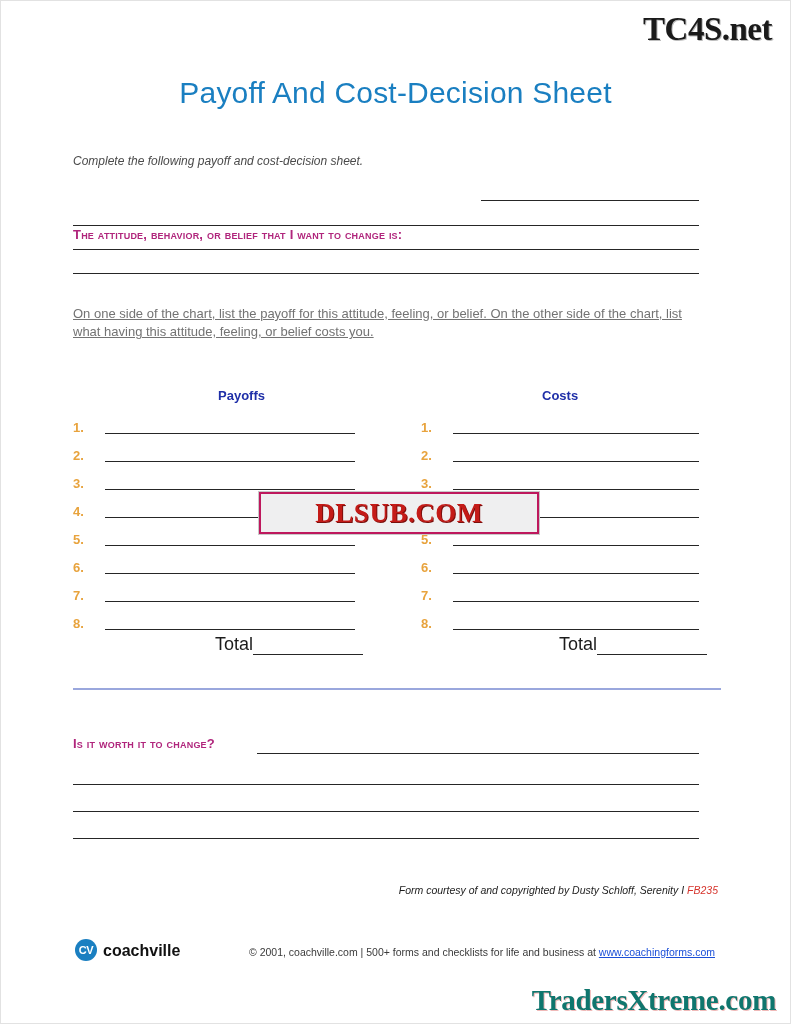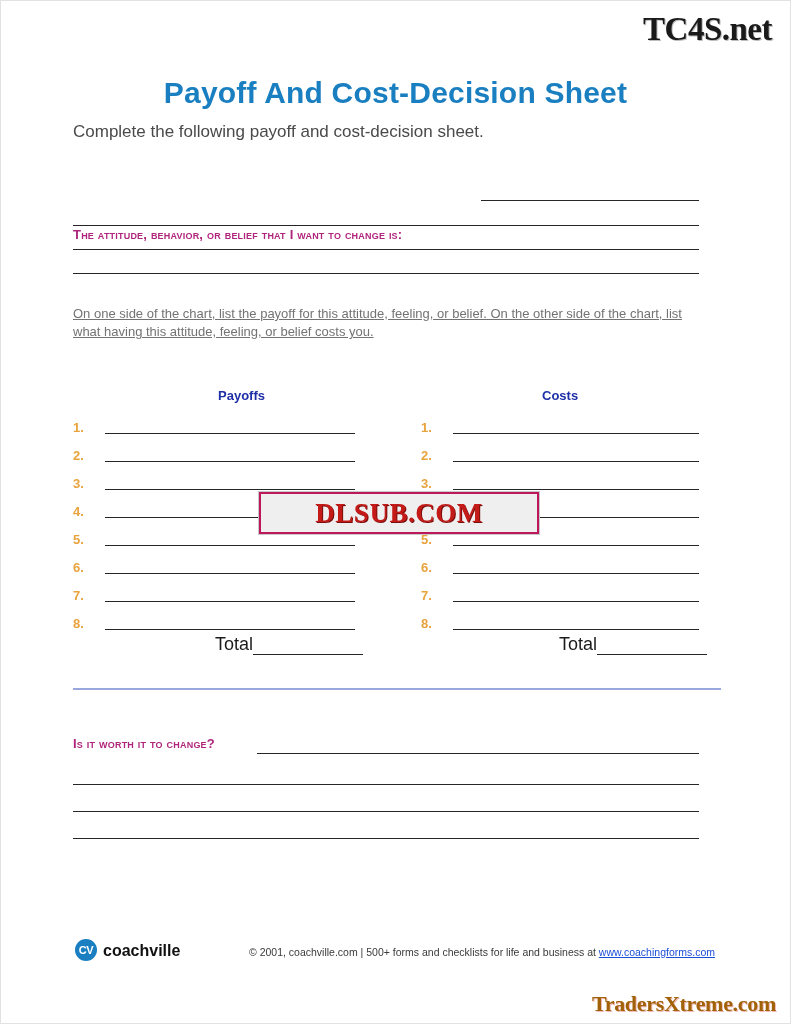"Payoff And Cost-Decision Sheet" .title { font-weight: bold -> normal }
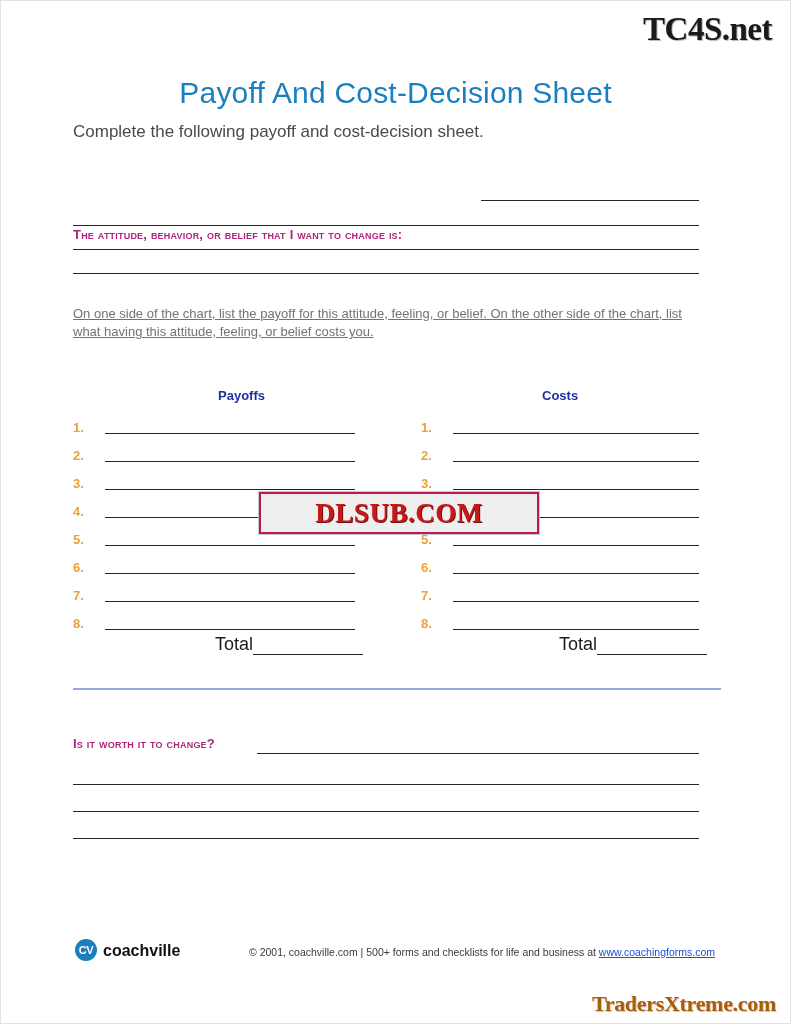"Complete the following payoff and" .intro { font-size: 17px -> 12px; font-style: none -> italic; top: 121px -> 153px }
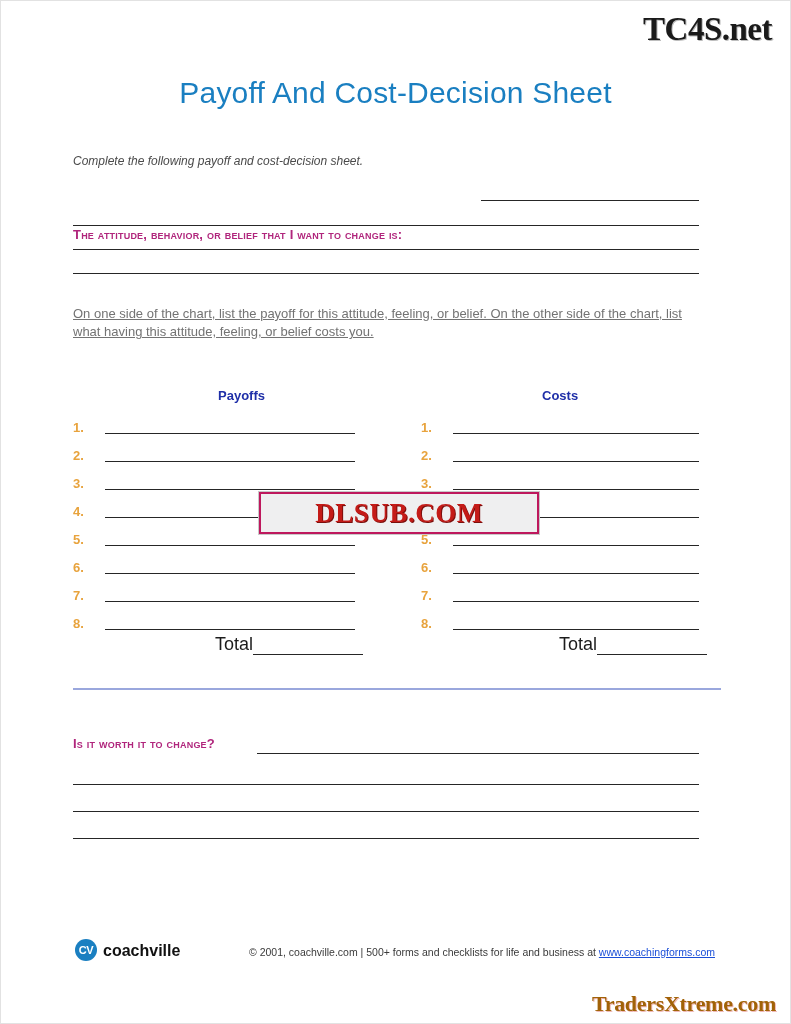"Form courtesy of and copyrighted" div.credit { html: none -> <div> <span>Form courtesy of and copyrighted by Dusty Schloff, Serenity I</span> <span>FB235</span> </div> }
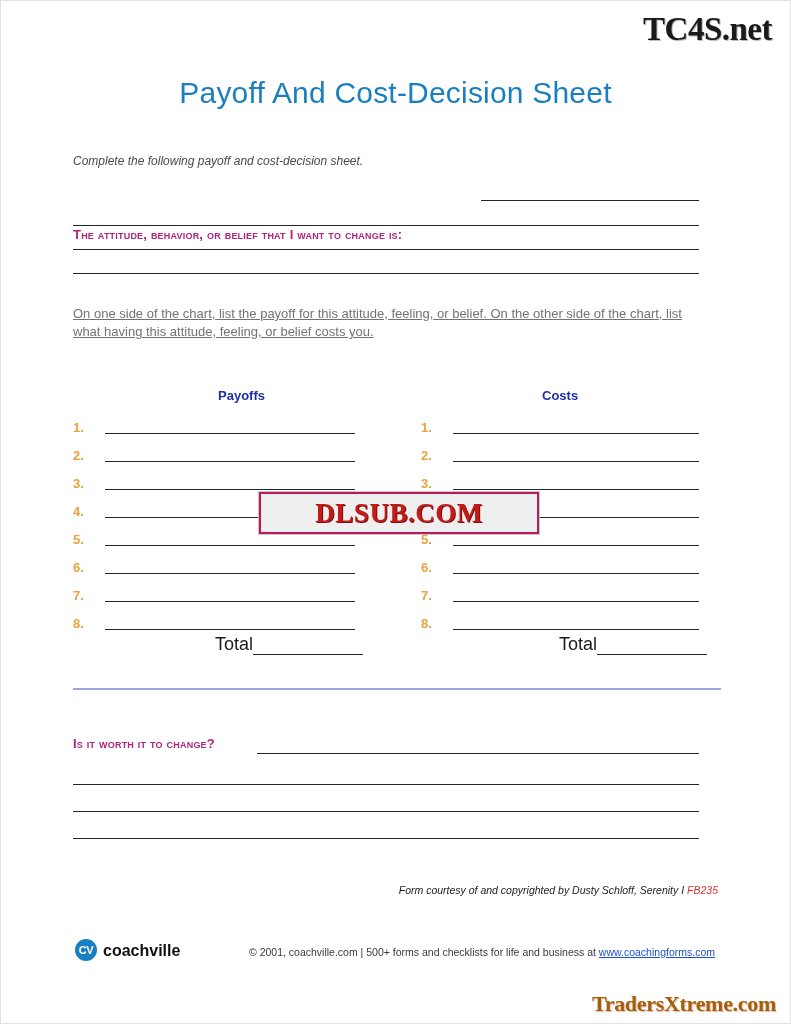"TradersXtreme.com" .brand-bottom { color: #a16207 -> #0f766e; font-size: 22px -> 29px }
